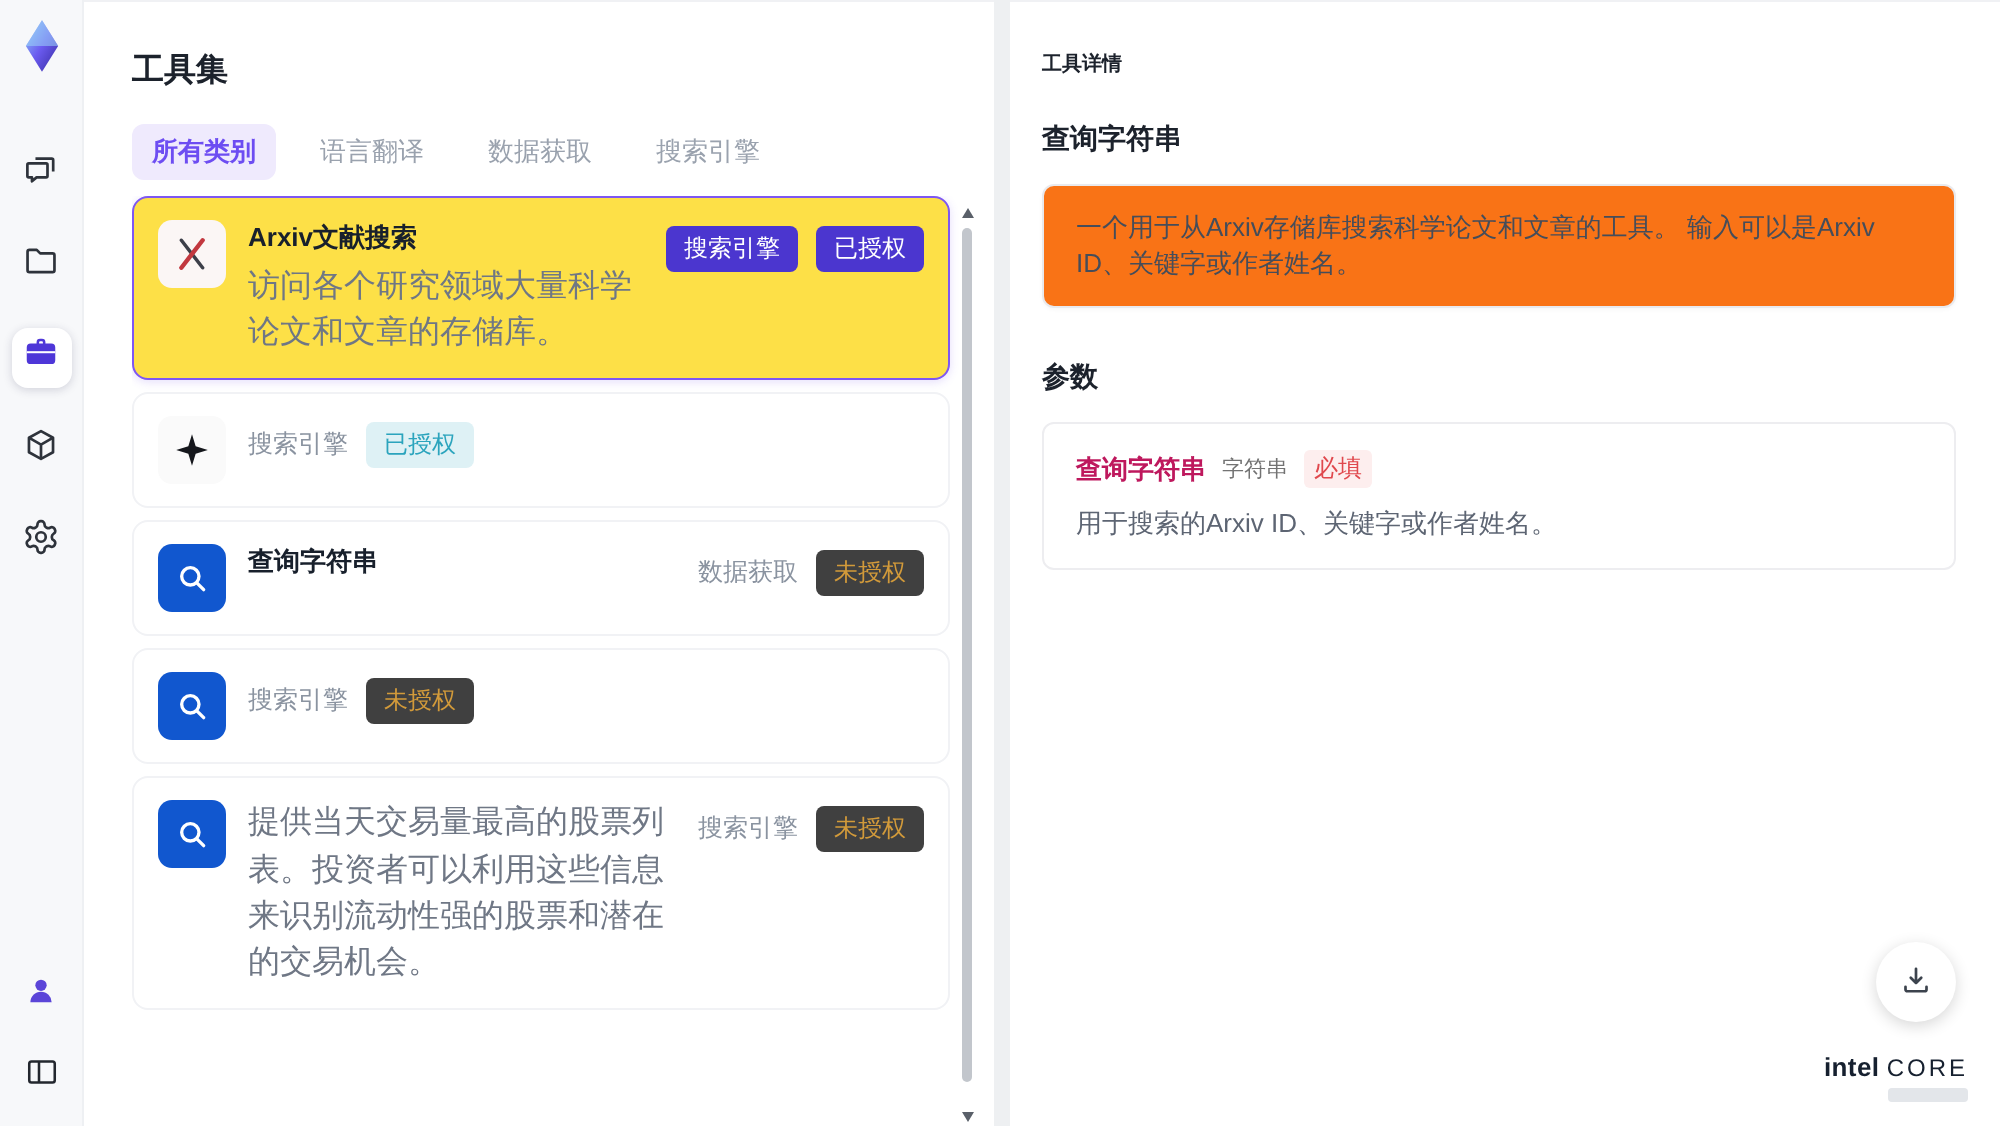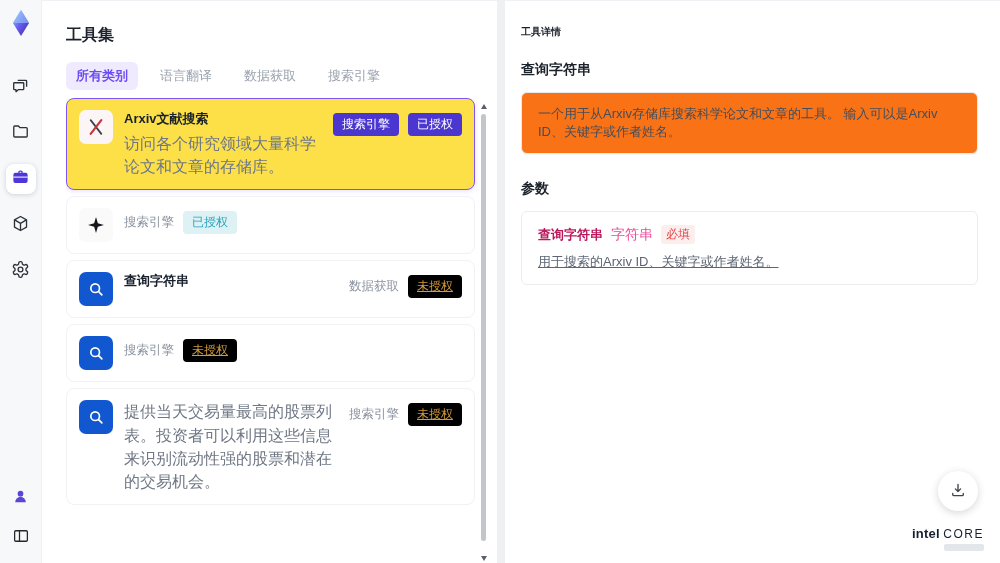"字符串" .param-type { color: #ec4899 -> #737373; font-size: 14px -> 11px }
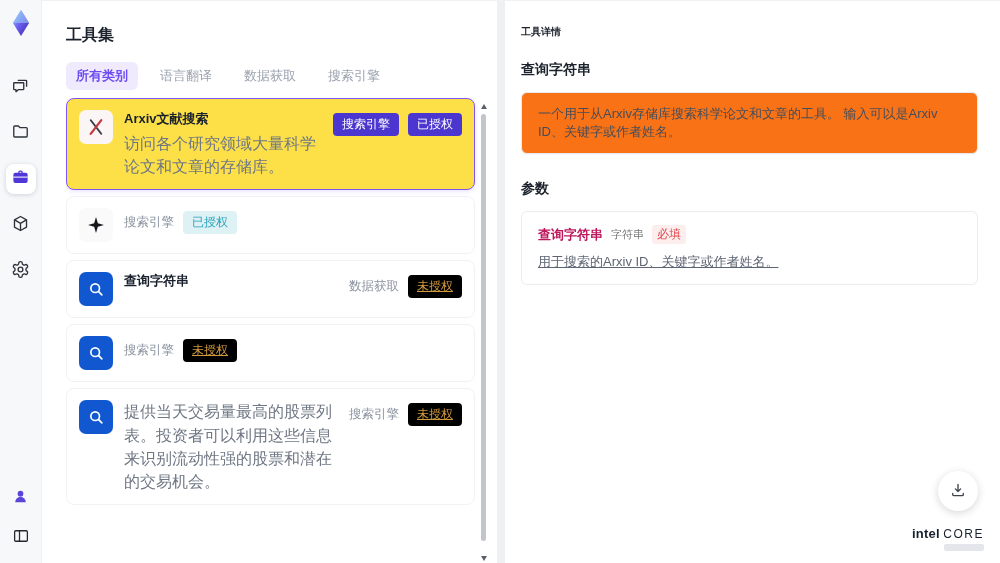"用于搜索的Arxiv ID、关键字或作者姓名。" .param-desc { text-decoration: underline -> none }
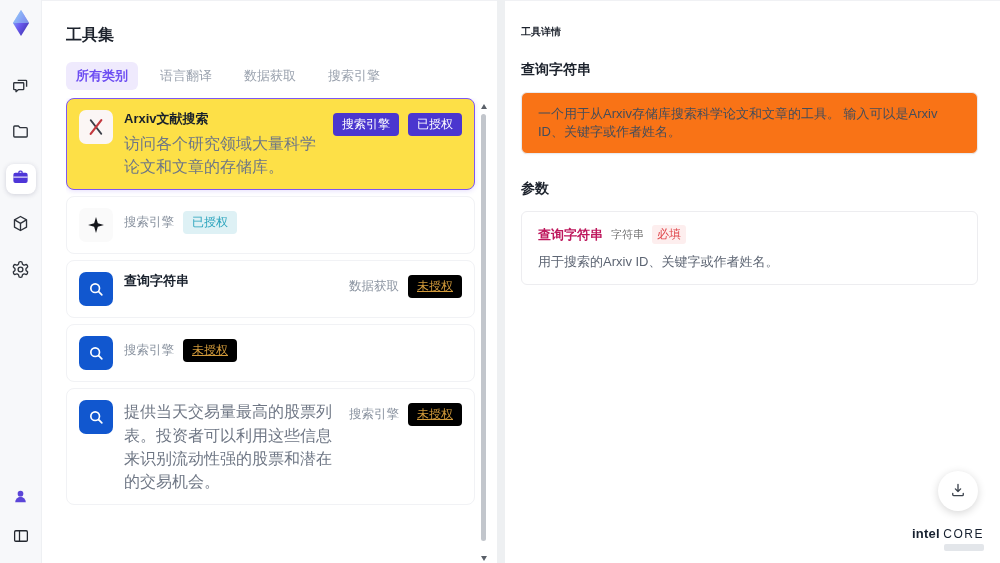"未授权" .pill-unauth { background: #000000 -> #404040; text-decoration: underline -> none }
